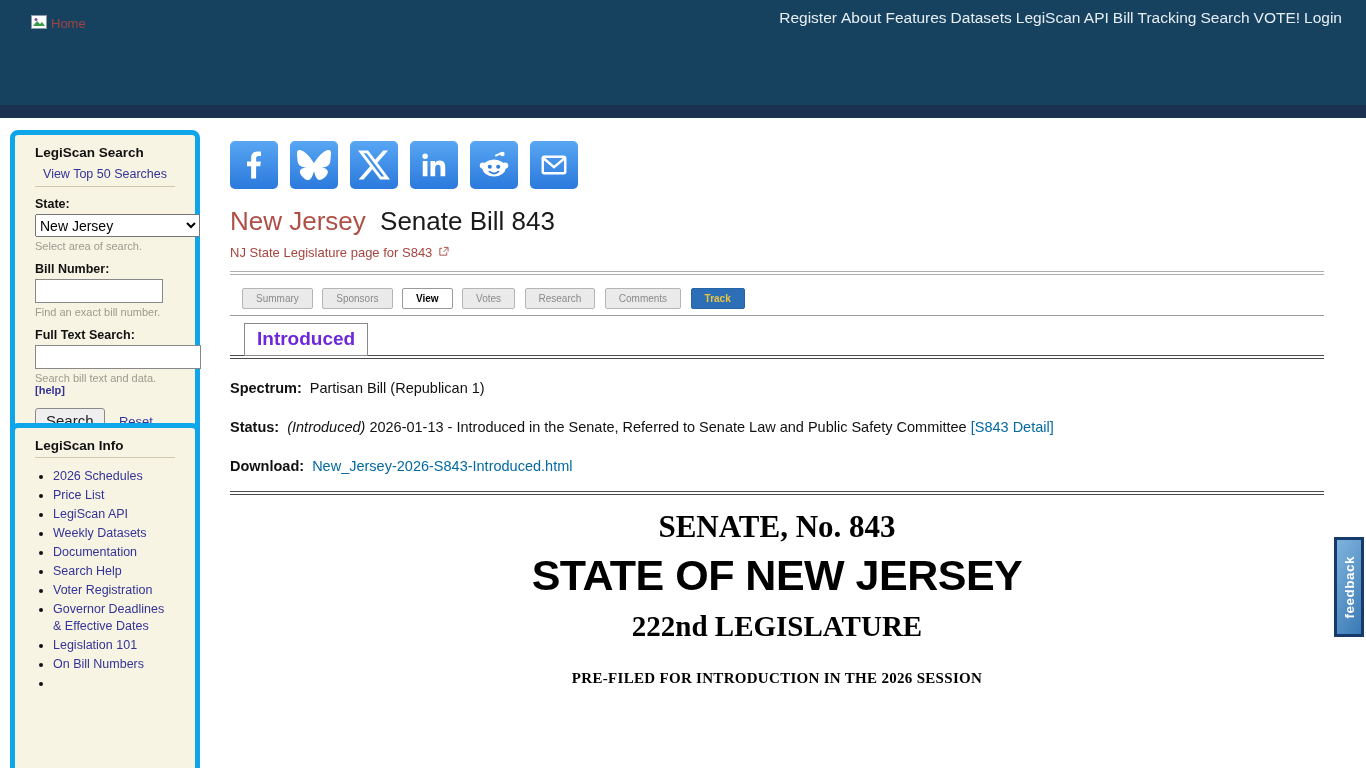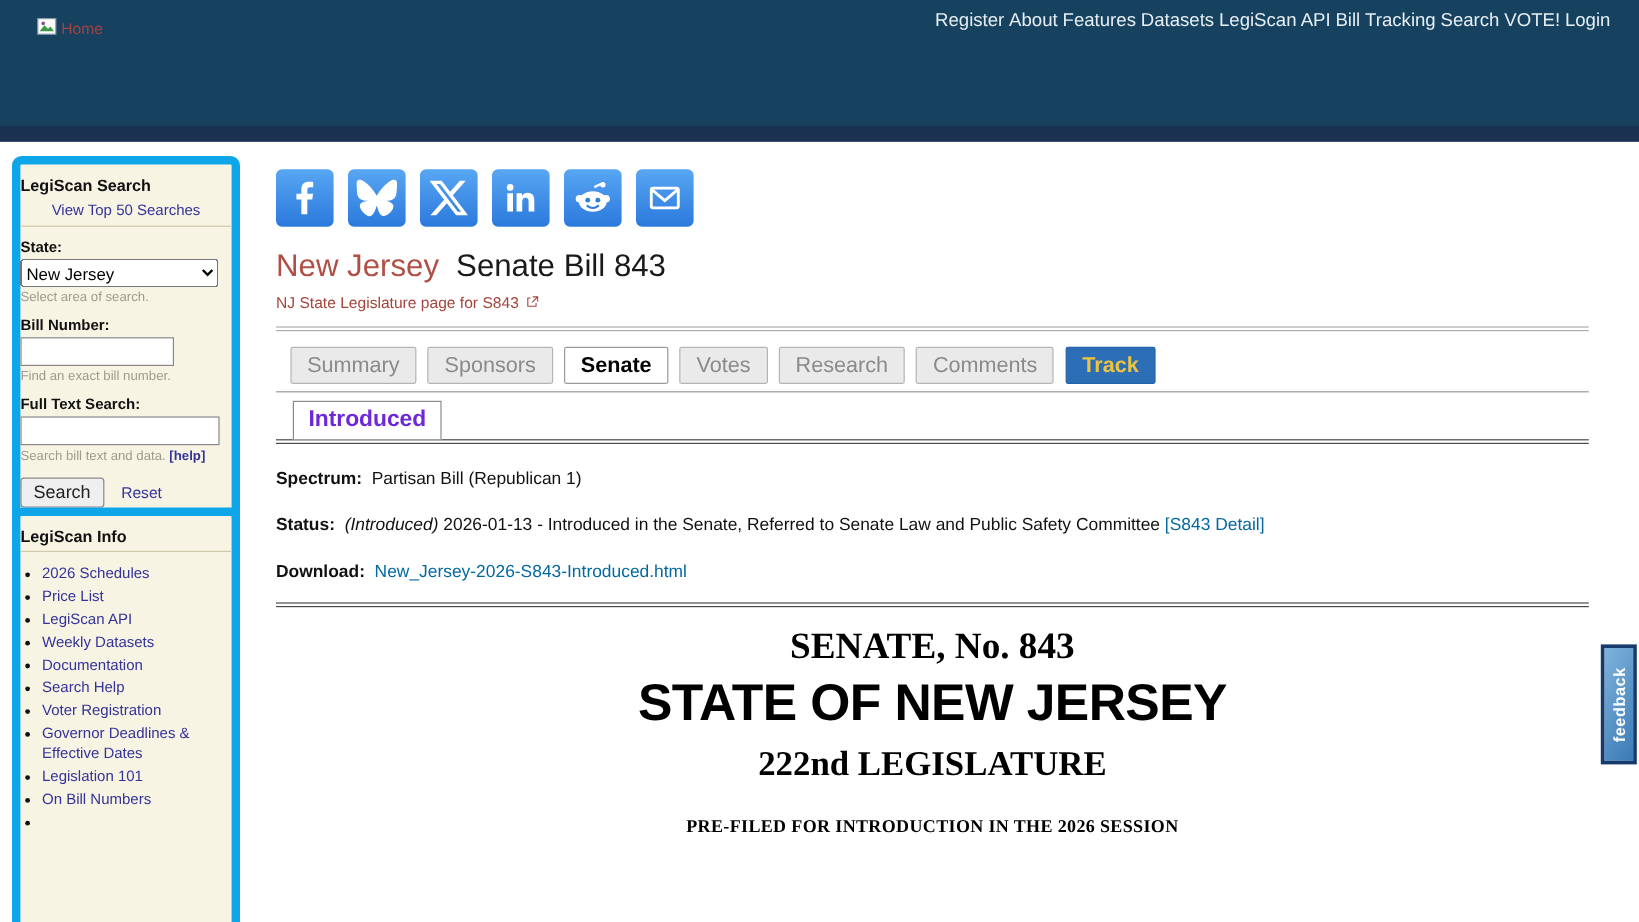"LegiScan Search" .side-box { border: 7px solid #0ea5e9 -> 5px solid #0ea5e9; padding: 10px 0 -> 10px 20px }
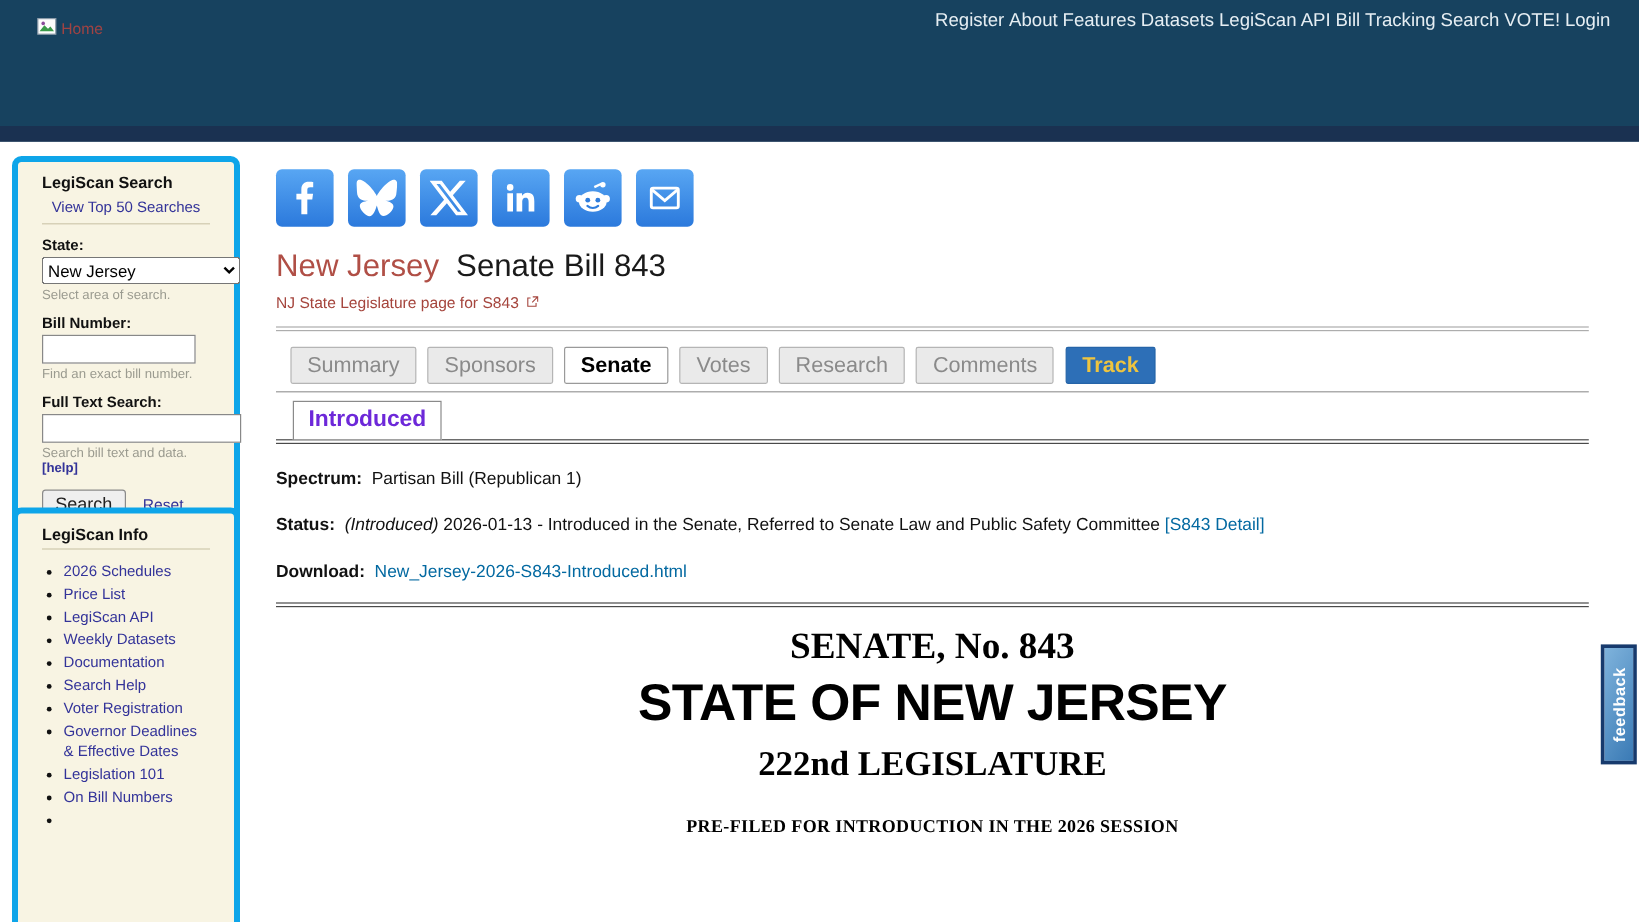"Summary" .tab { font-size: 18px -> 10px }
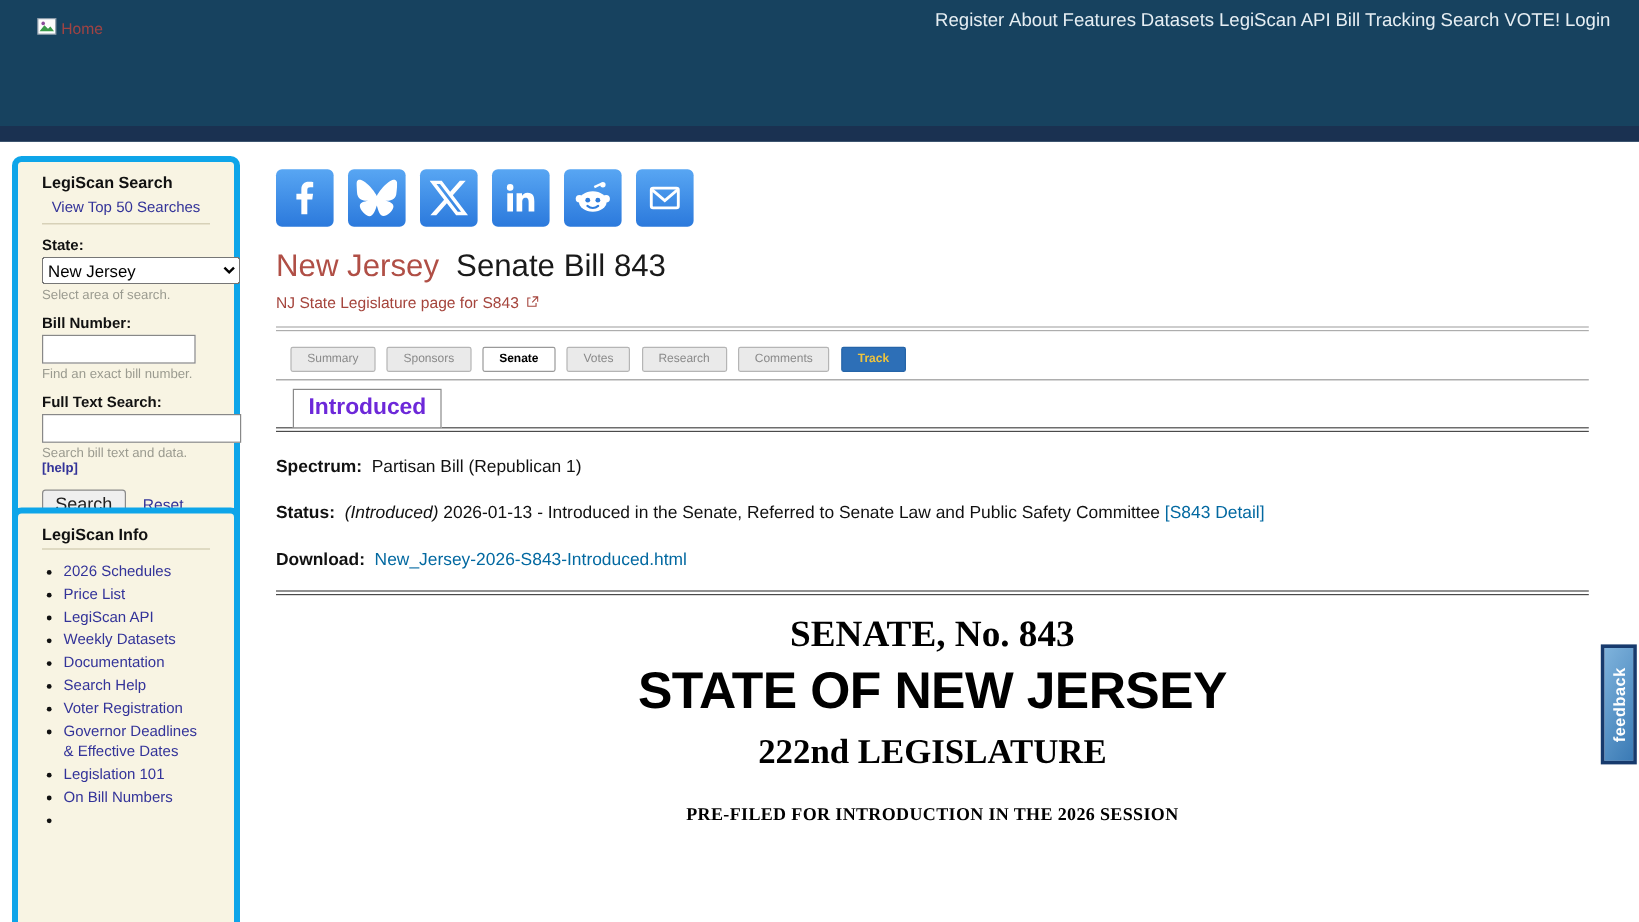"Senate" a.tab { text: Senate -> View }
